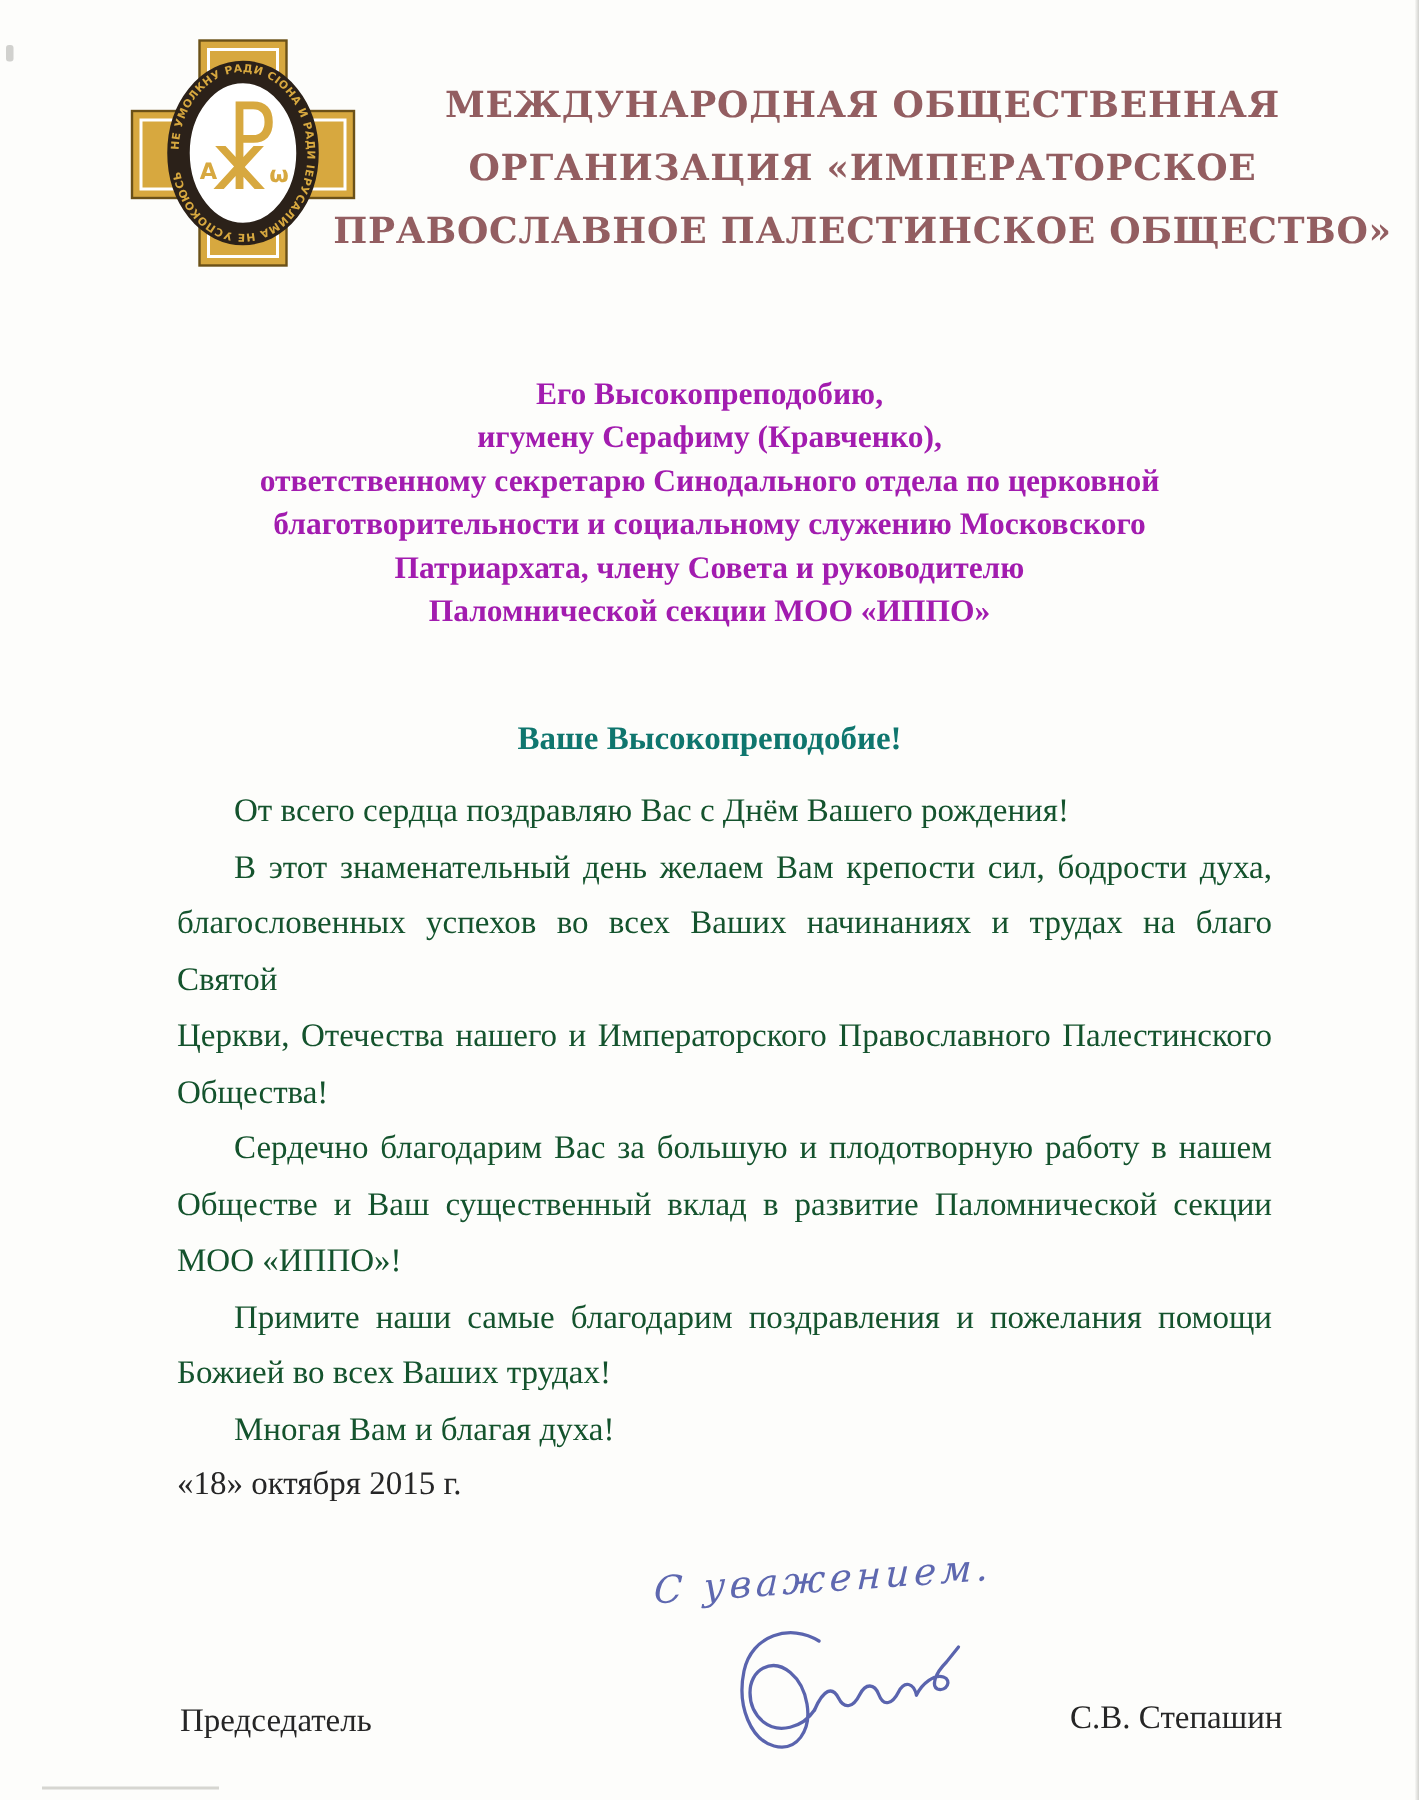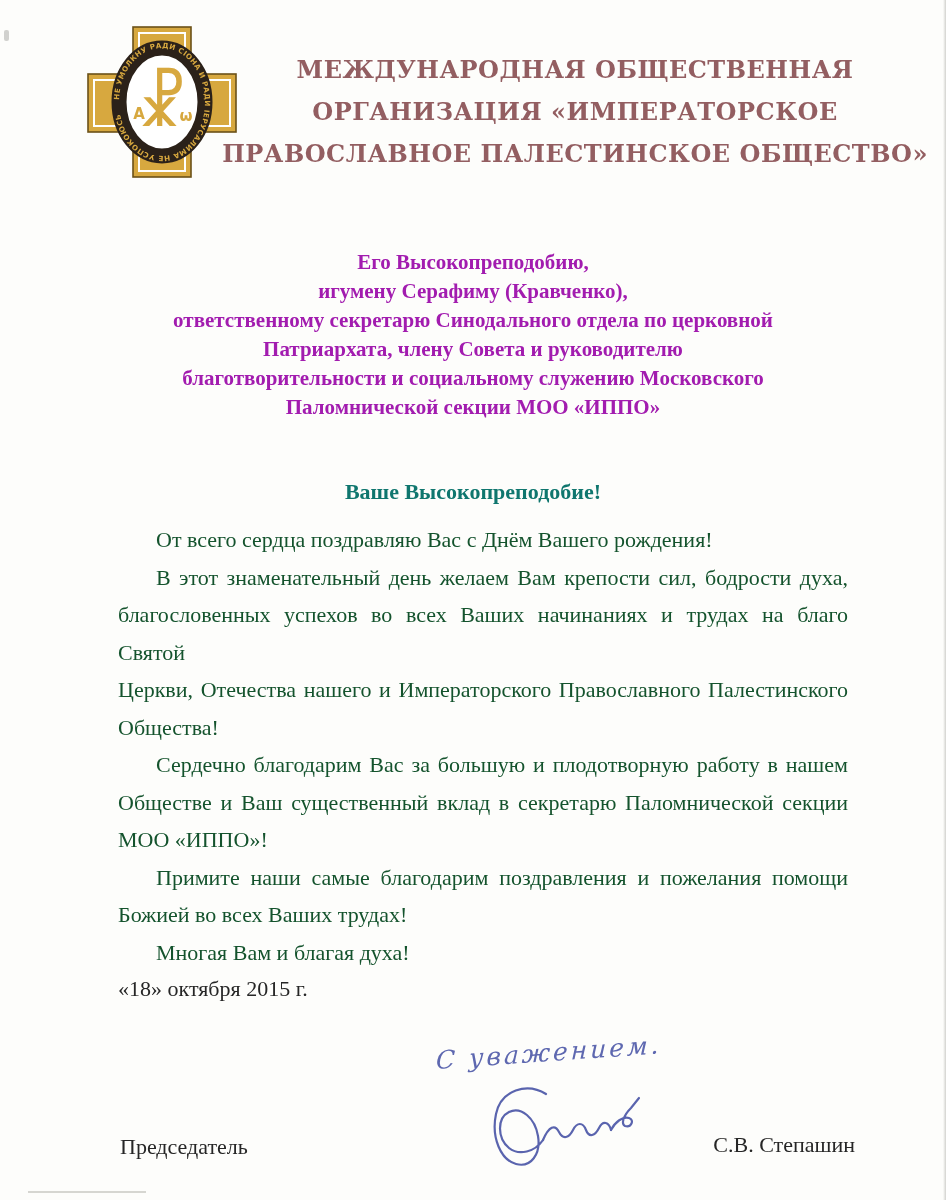"Патриархата, члену Совета и руководителю" div { order: before "благотворительности и социальному" -> after "благотворительности и социальному" }
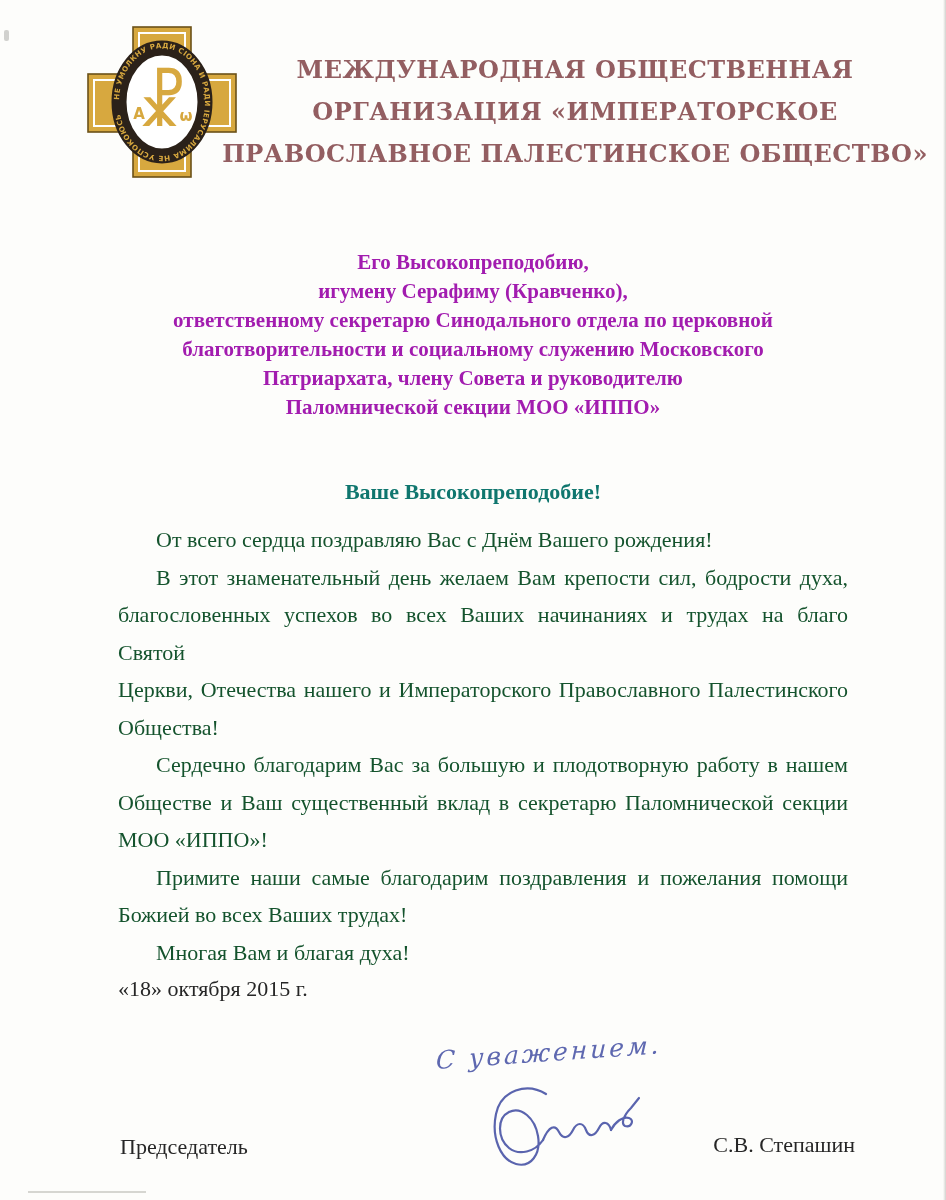"Обществе и Ваш существенный вклад" div.body-line { text: секретарю -> развитие }
